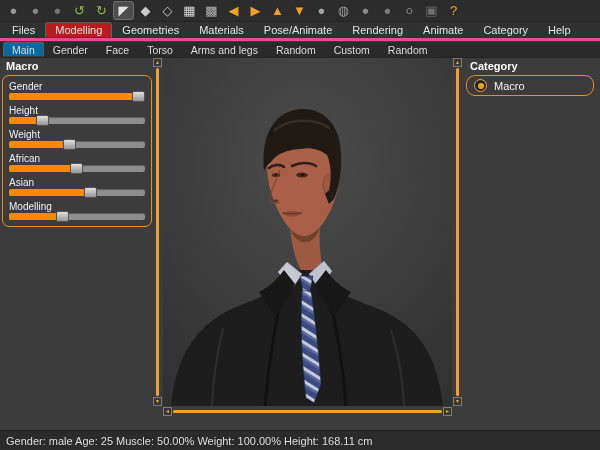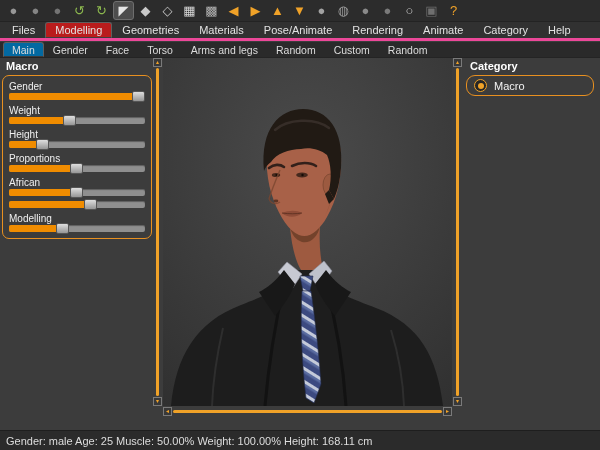"Weight" div.slider-row { order: before "Height" -> after "Height" }
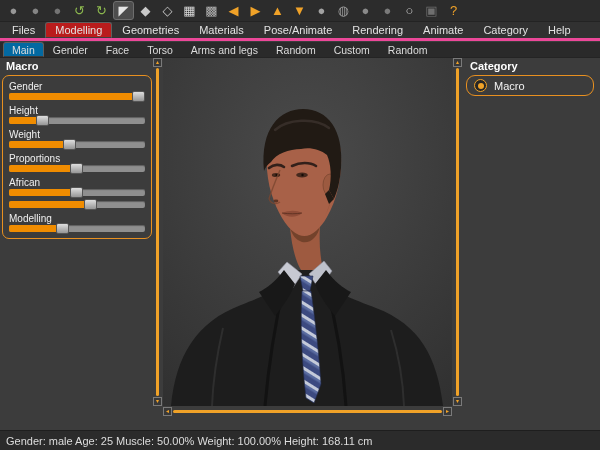"Proportions" div.slider-row { html: <div> <div>Proportions</div> <div> <div></div> <div></div> </div> </div> -> none }
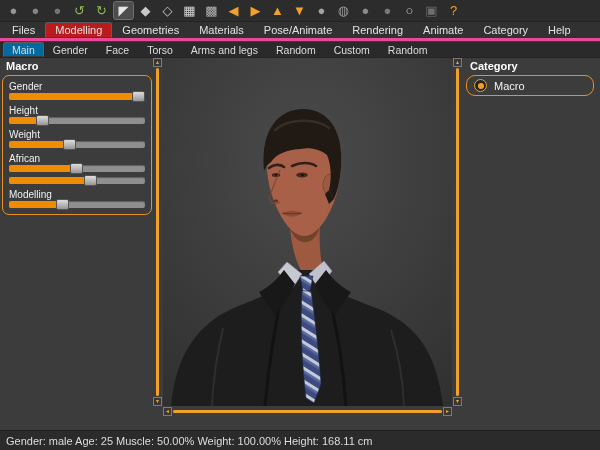"Asian" div.slider-label { html: none -> <div>Asian</div> }
